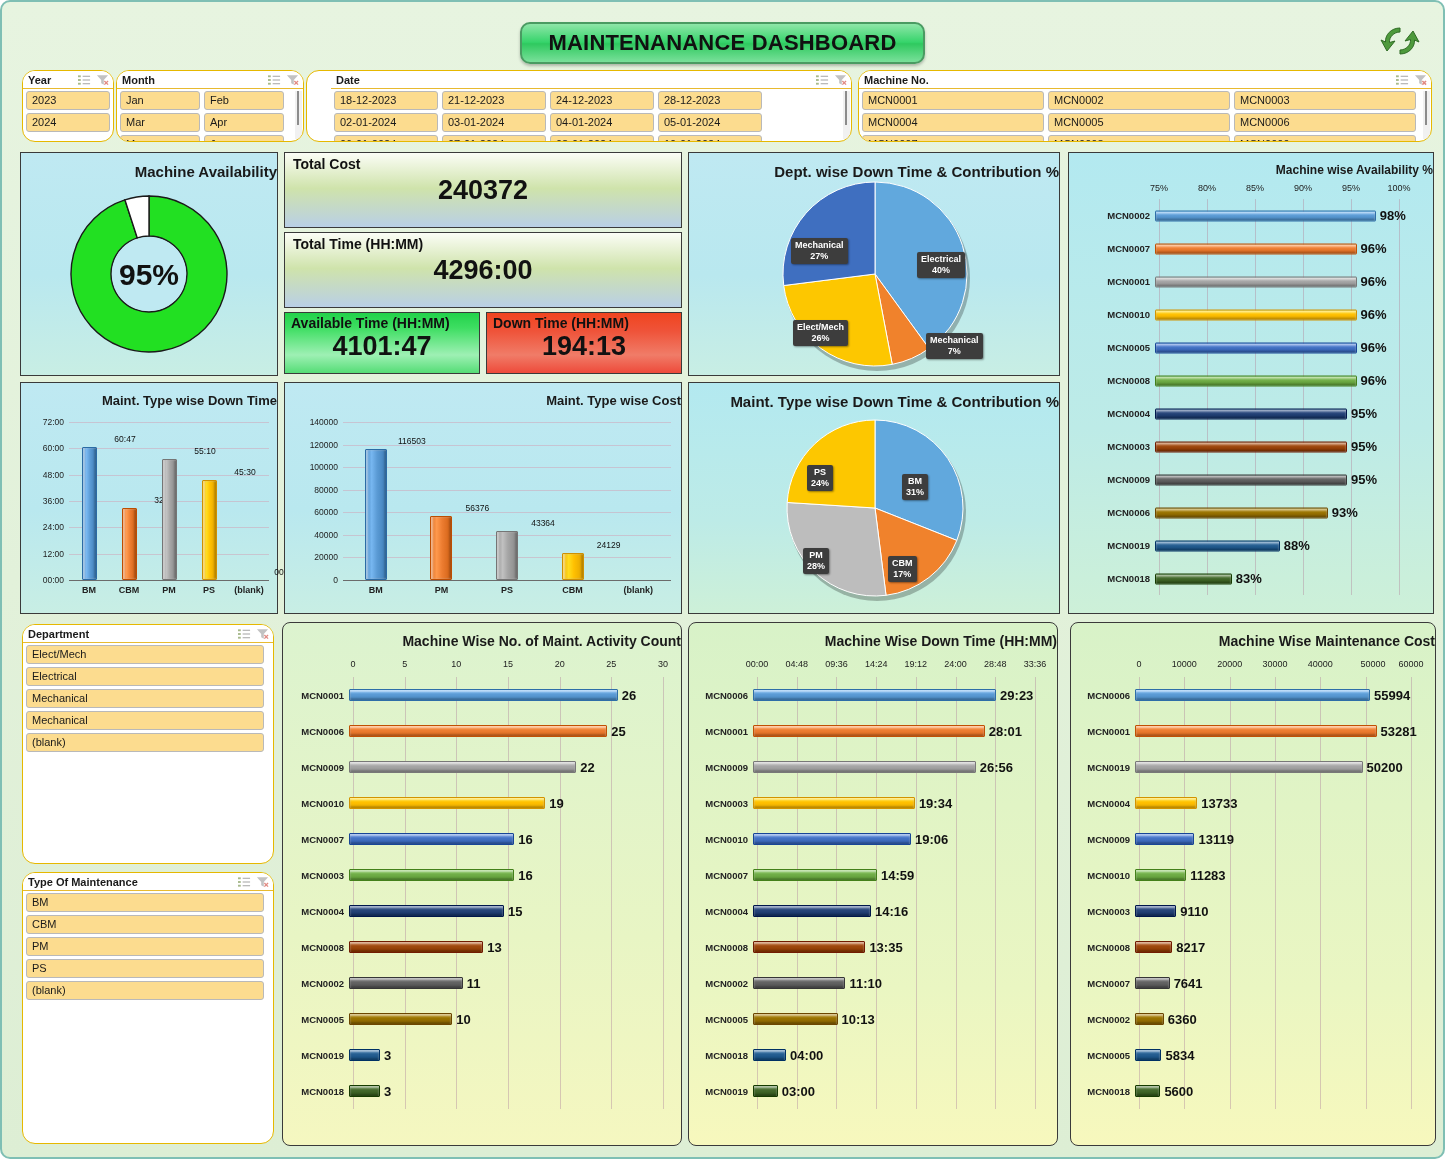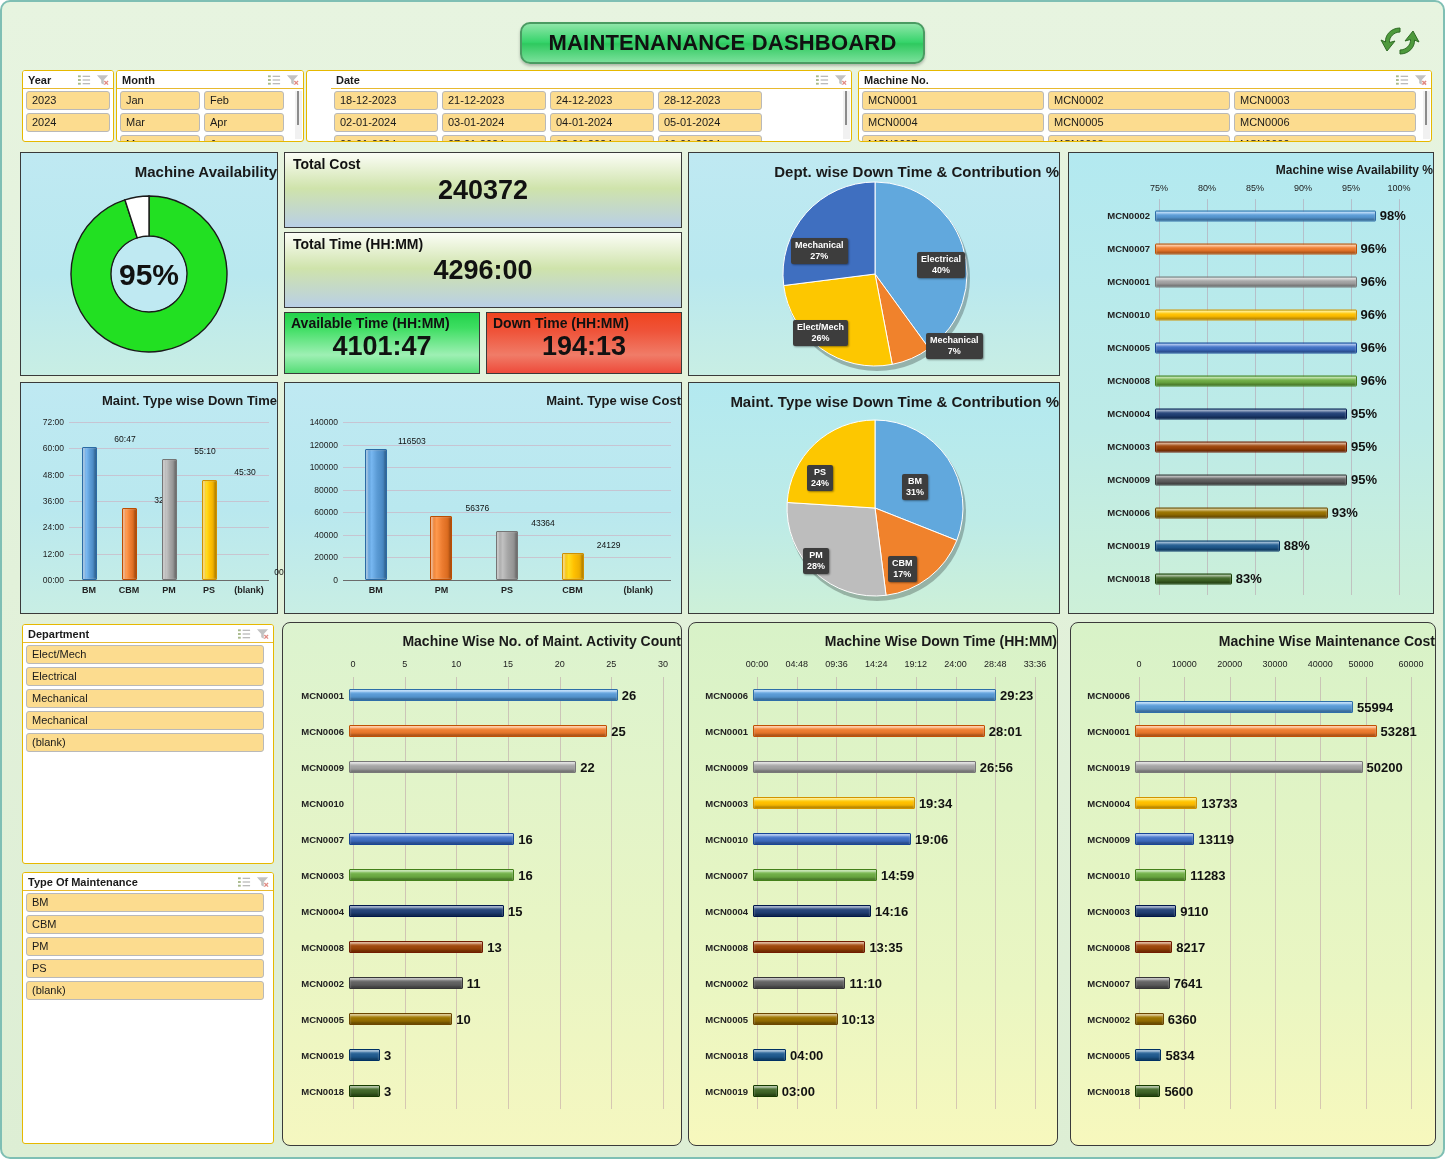"Year" .slicer { border-radius: 3px -> 13px }
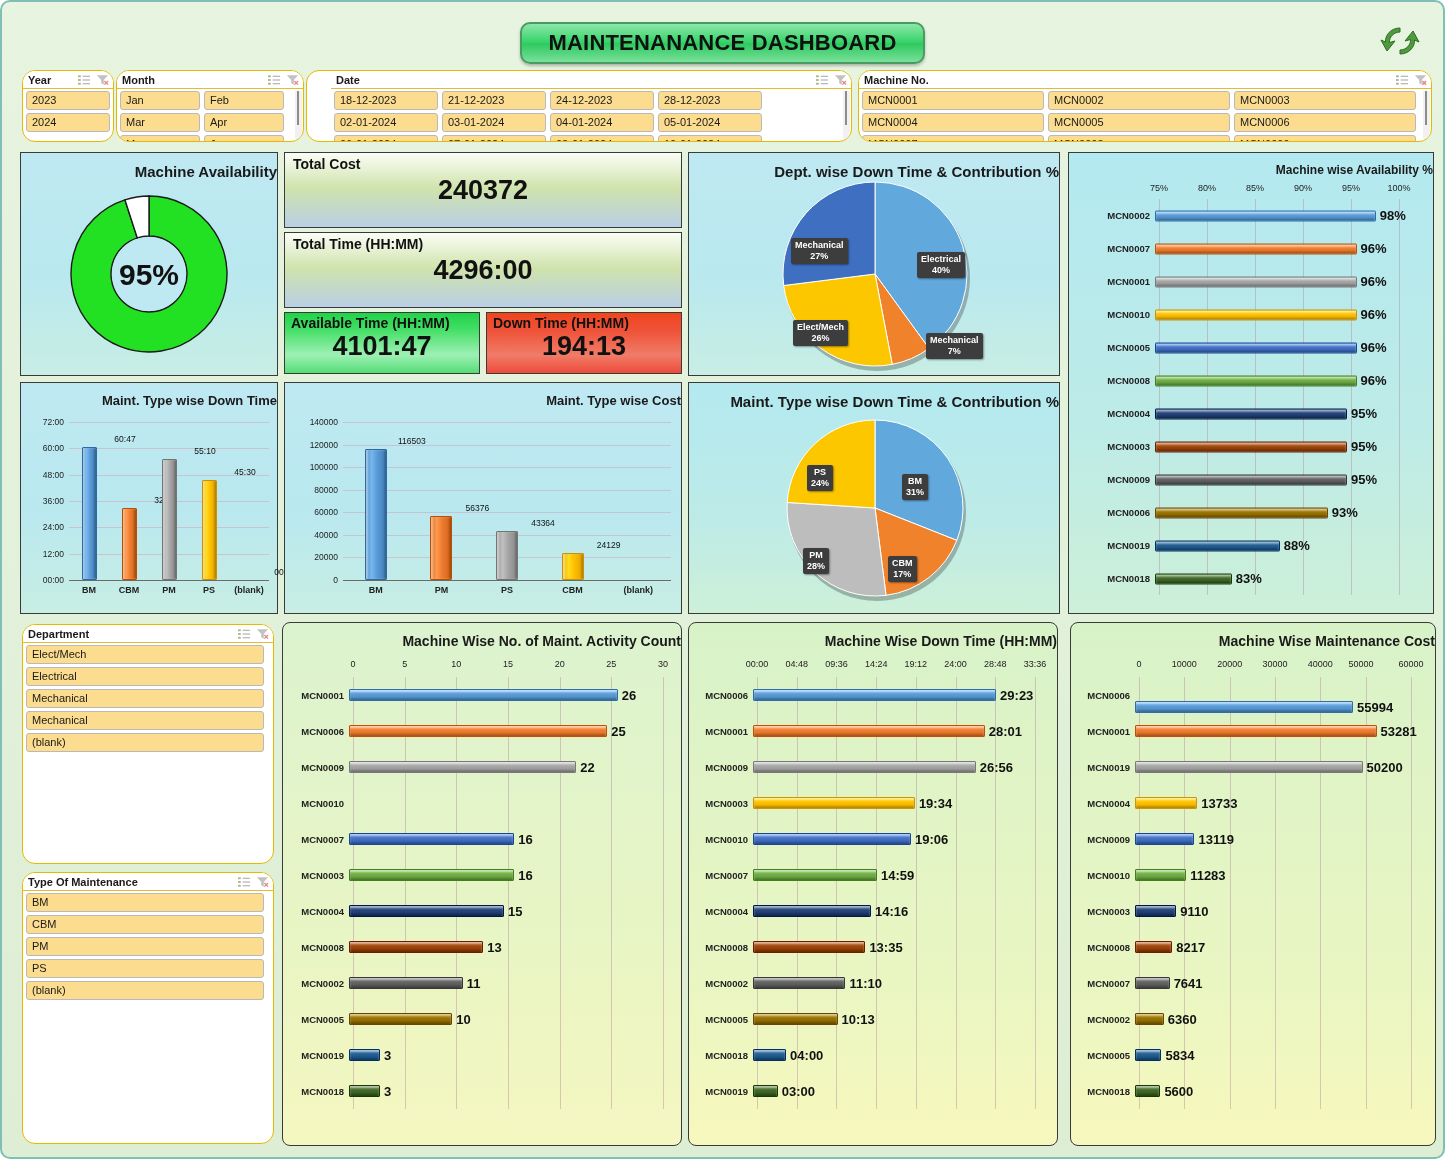"50000" div.hbar-tick { left: 290px -> 302px }
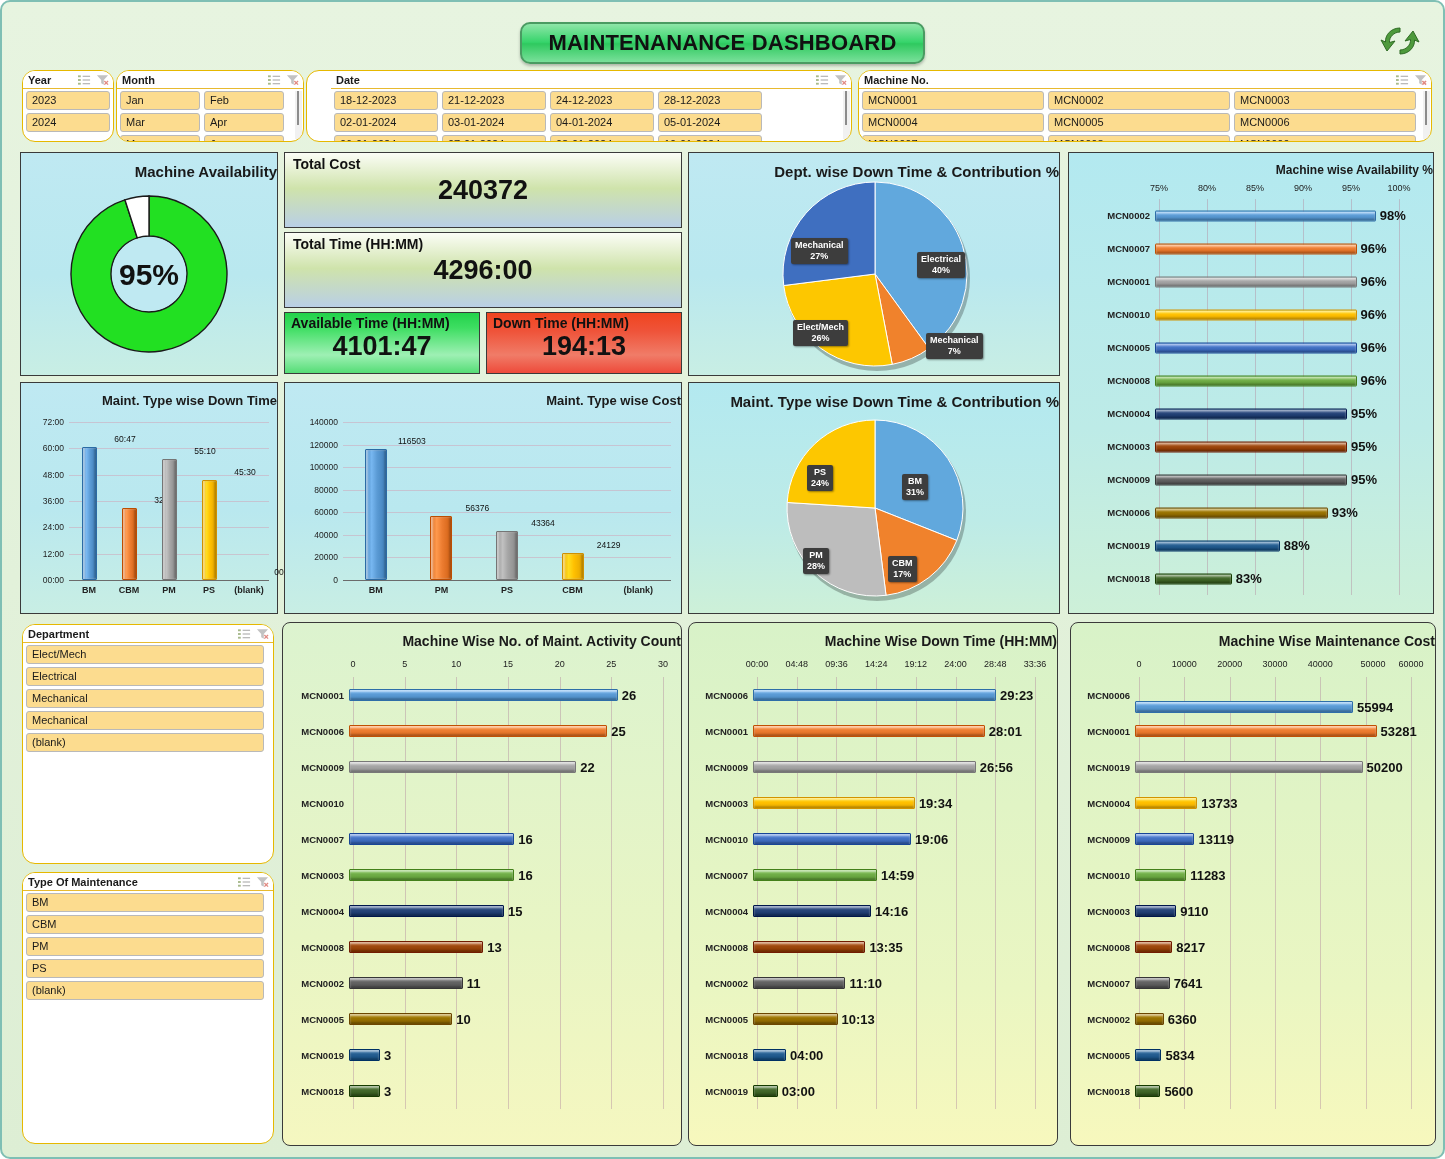"55994" div.hbar-fill { margin-top: 12px -> none; width: 218px -> 235px }
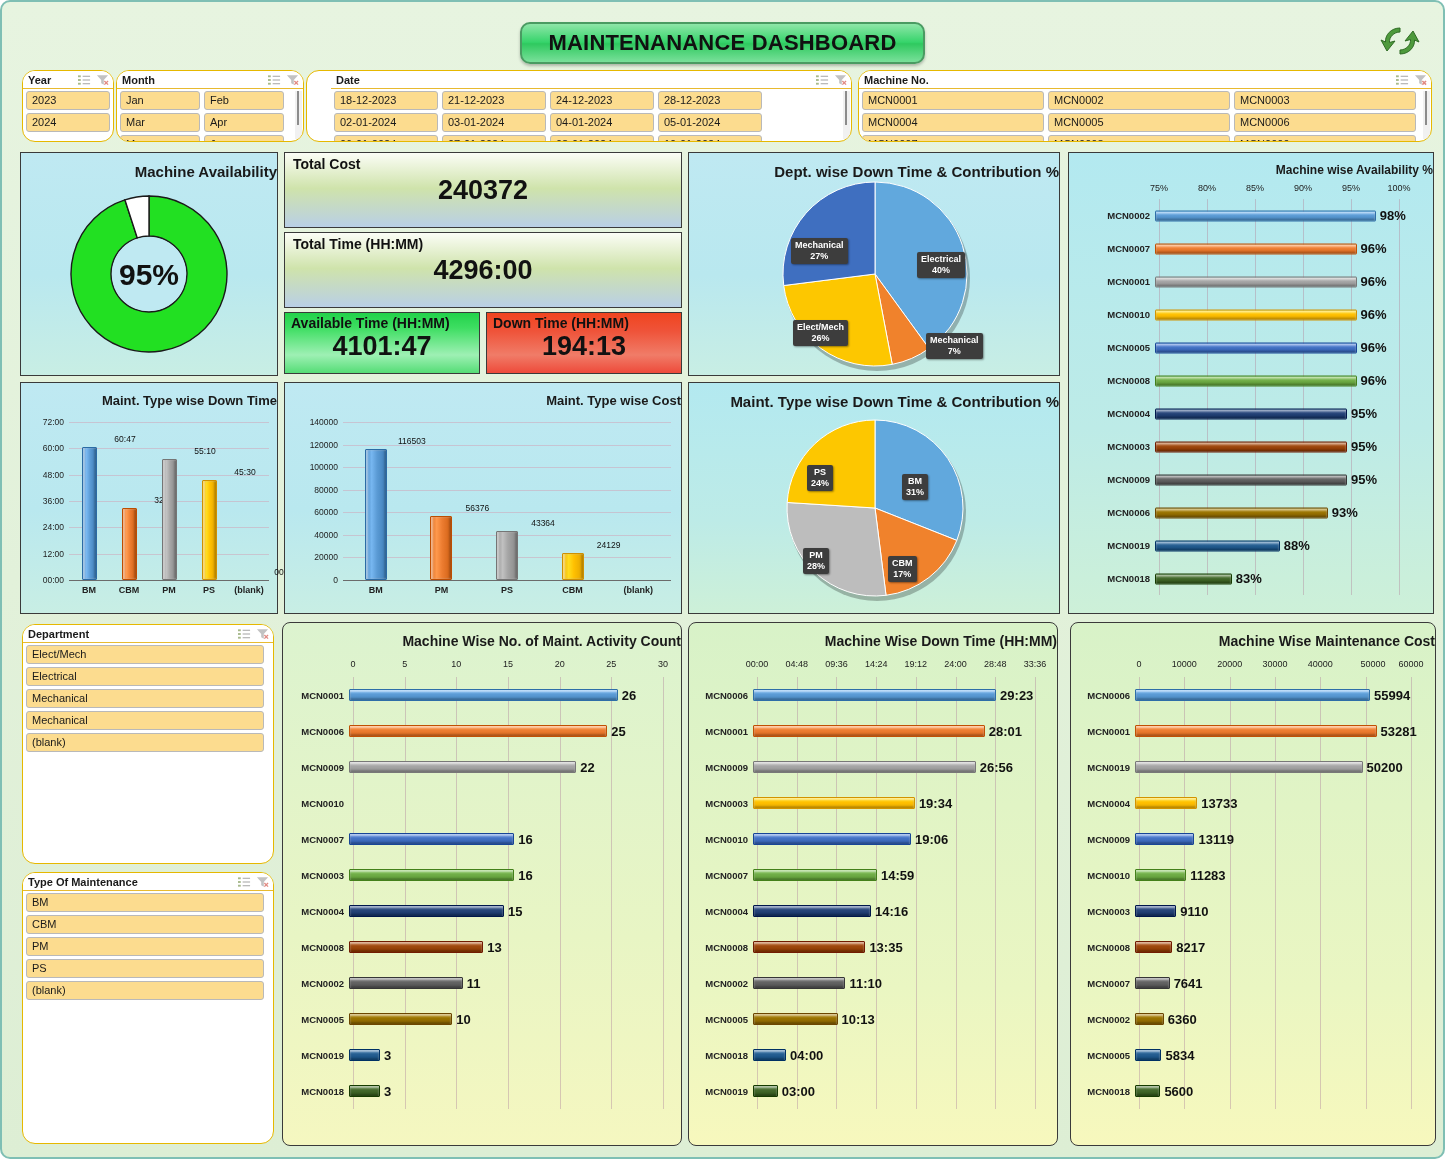"19" div.hbar-track { html: none -> <div> <div> <span>19</span> </div> </div> }
